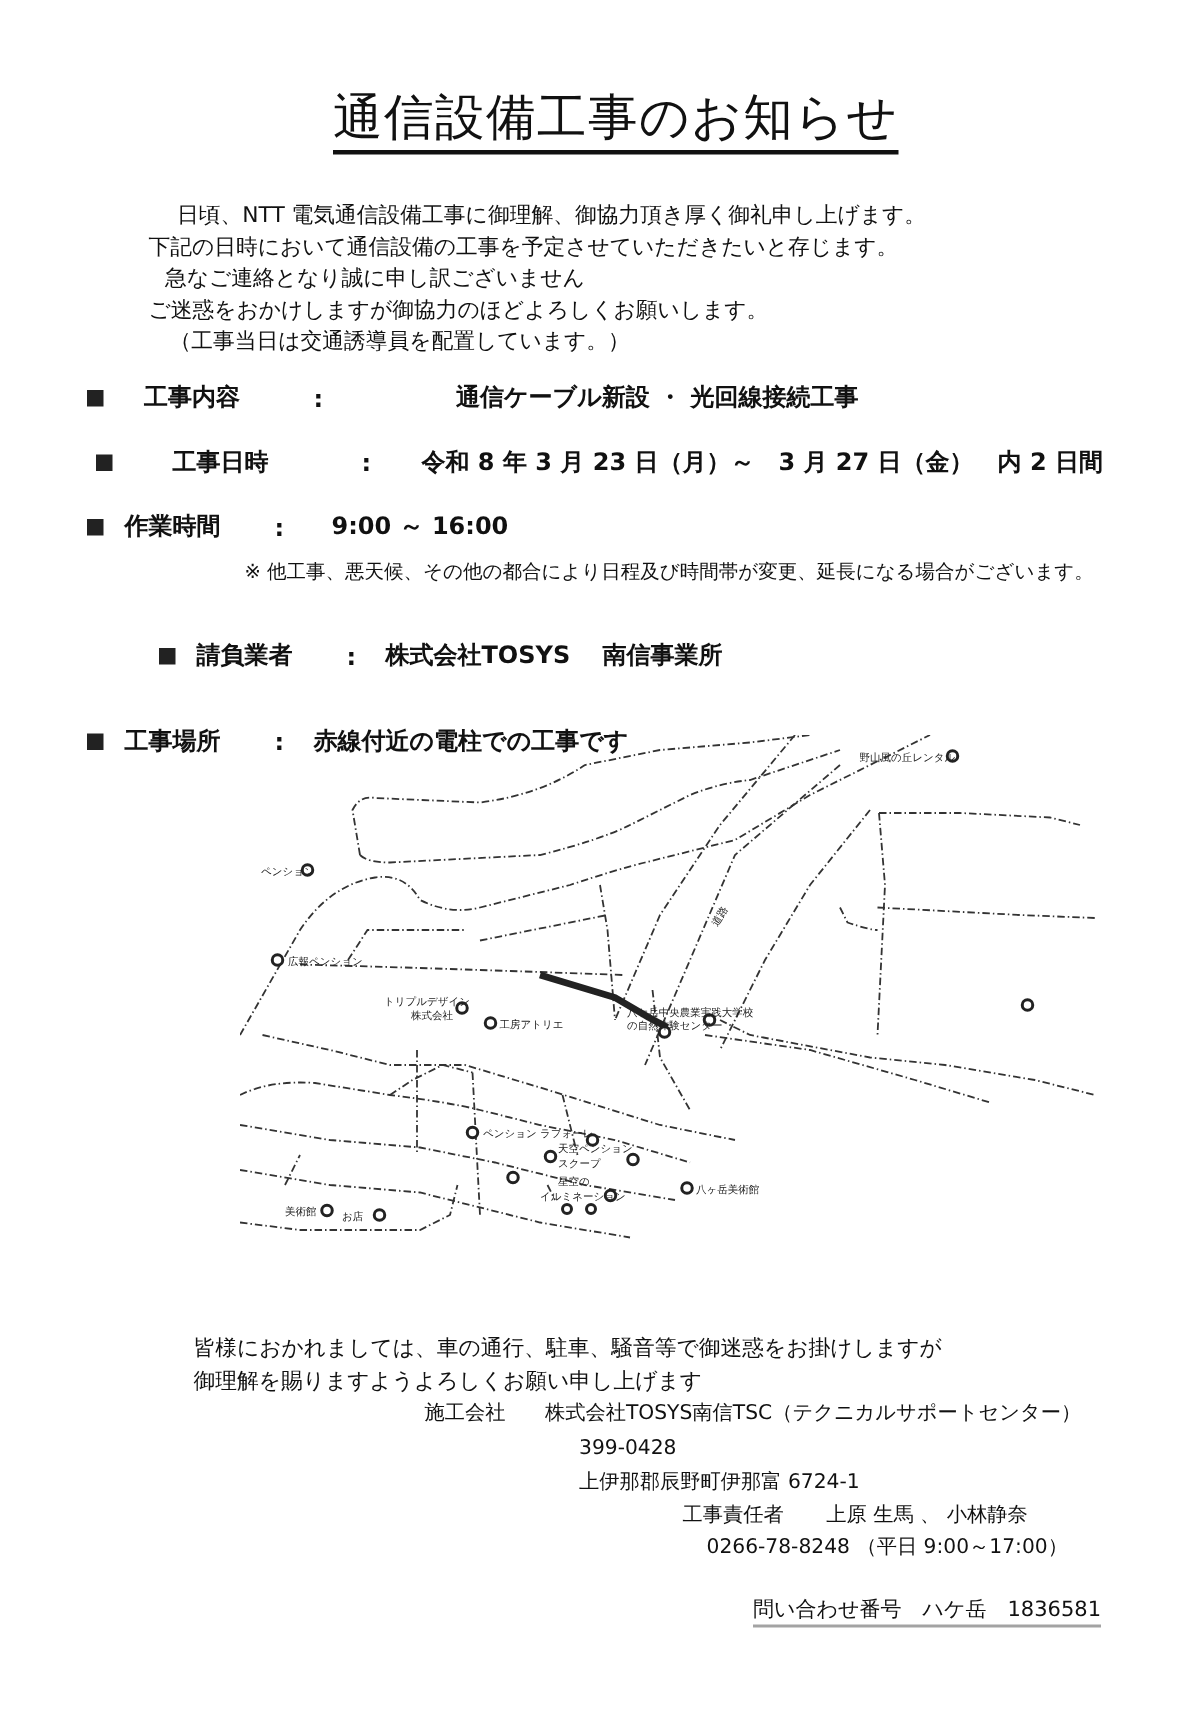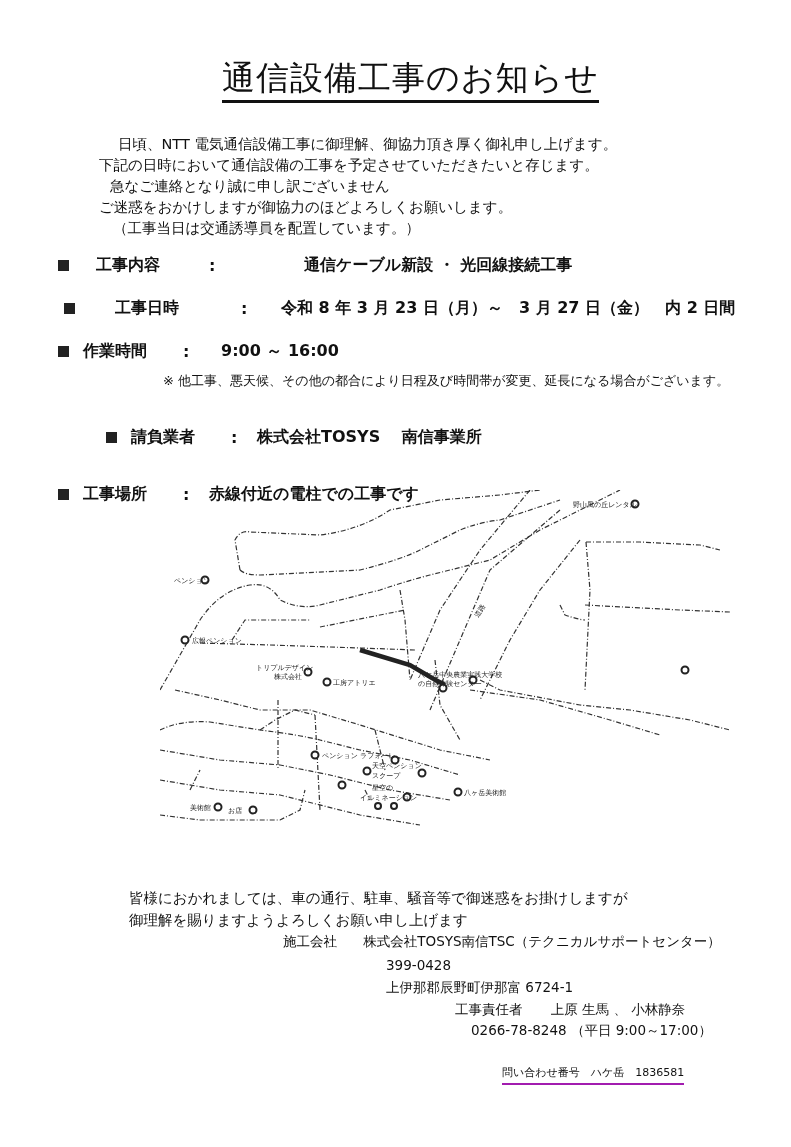"問い合わせ番号 ハケ岳 1836581" .inquiry { border-bottom: 2px solid #a21caf -> 2px solid #a3a3a3; font-size: 11px -> 14px }
